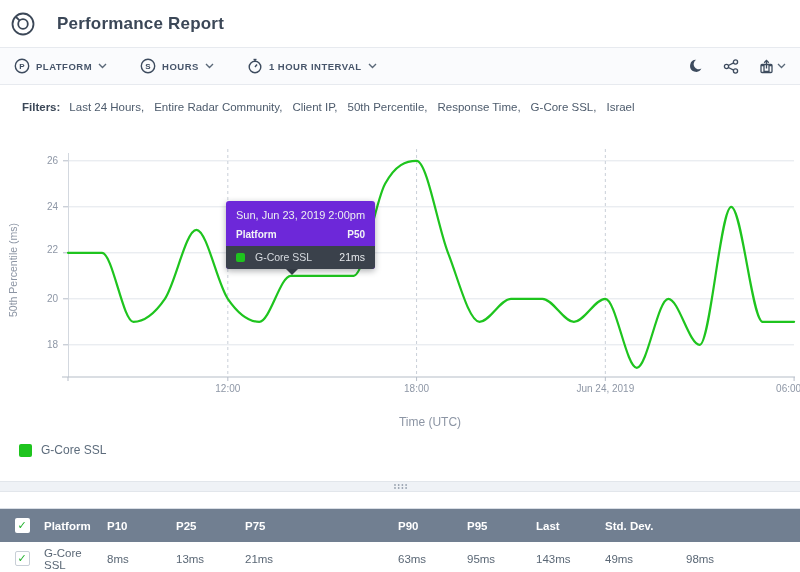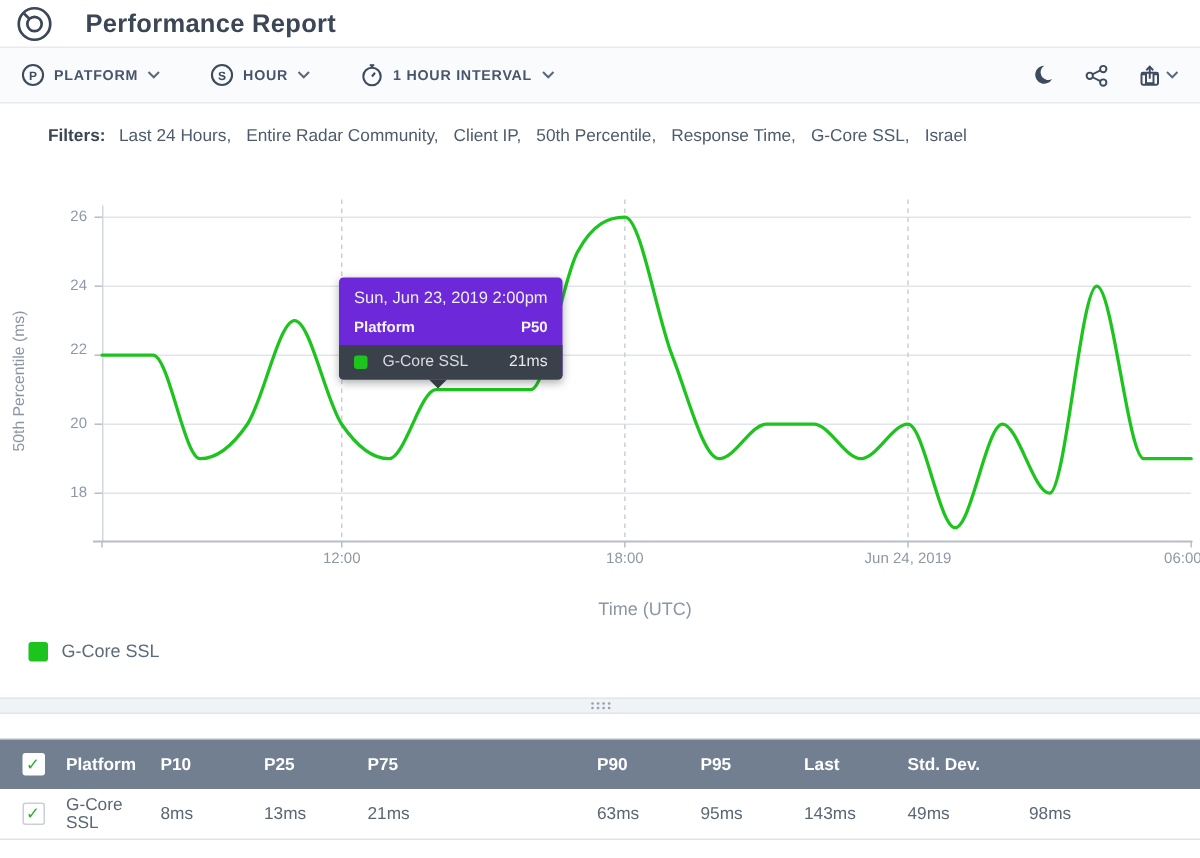"Performance Report" .app-header { height: 32px -> 48px }
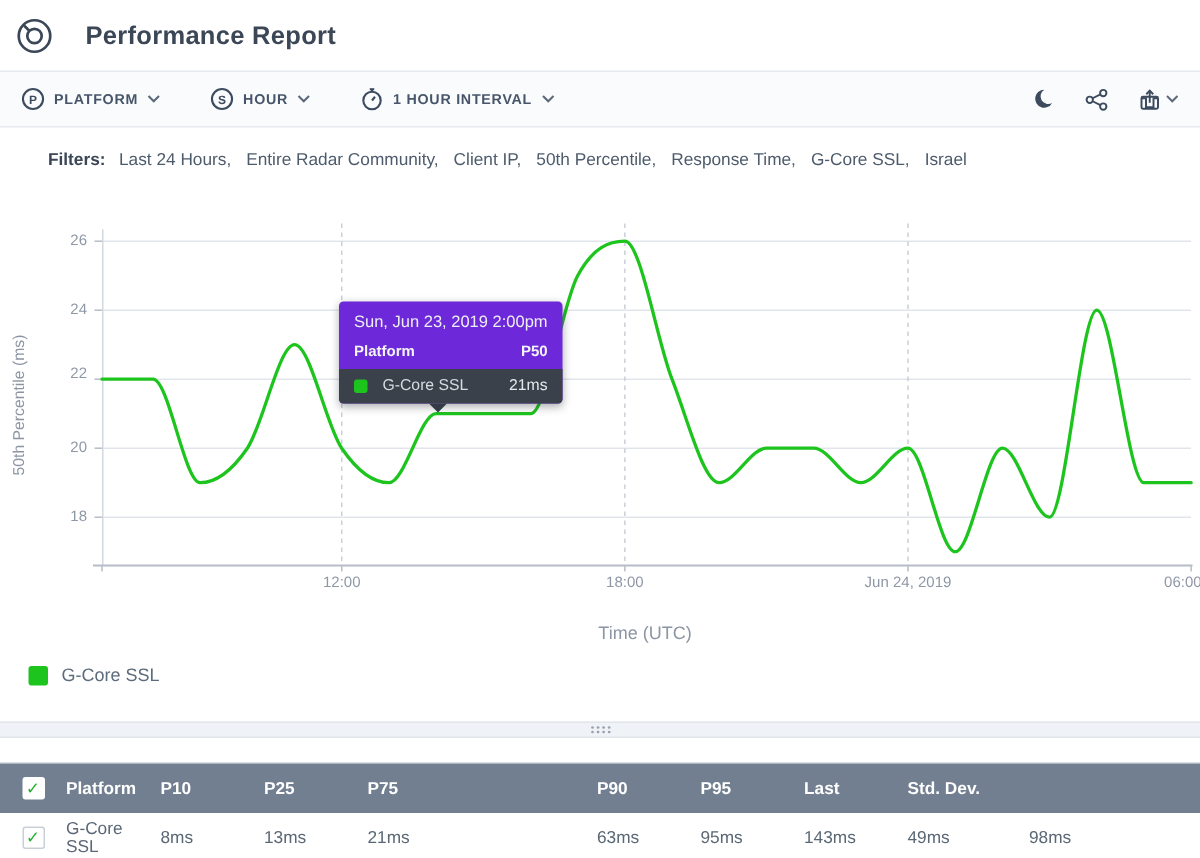"HOUR" span.dd-label { text: HOUR -> HOURS }
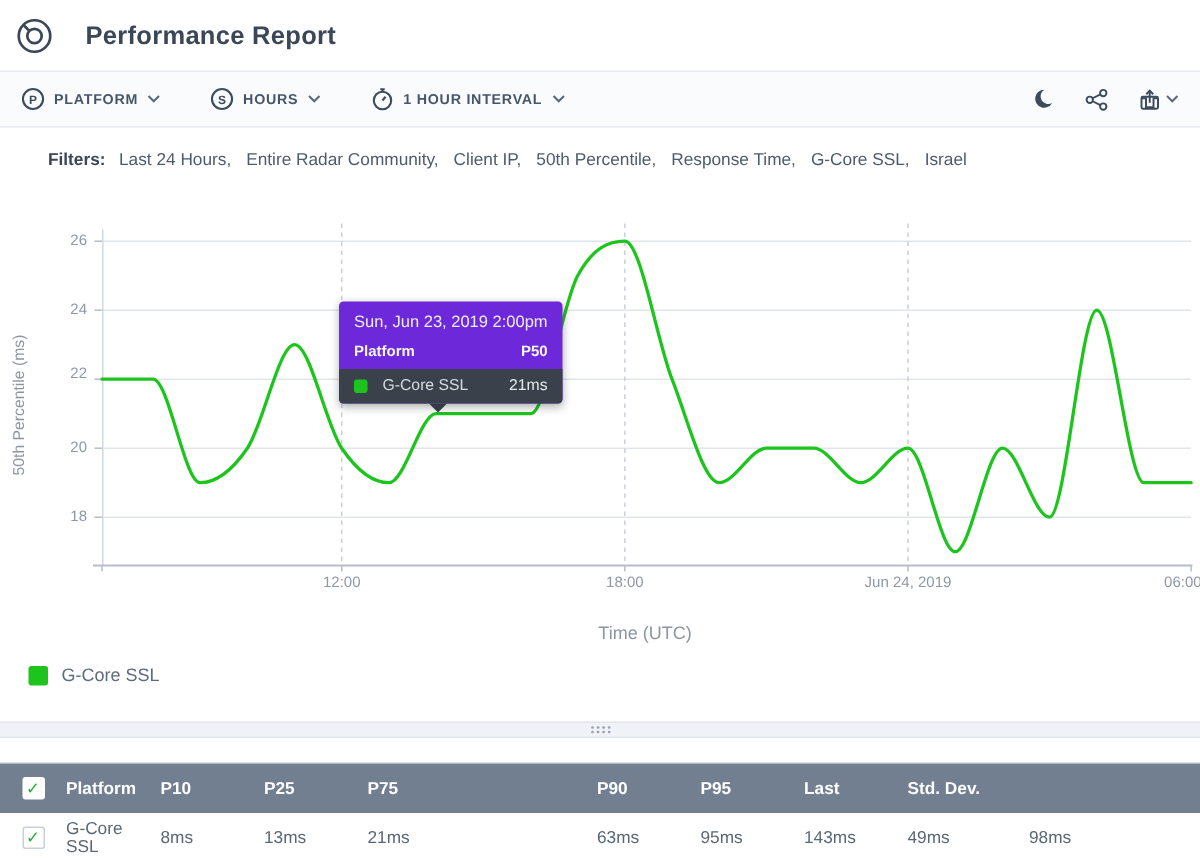"Filters:" .filters { margin: 16px 0 0 32px -> 16px 0 0 22px }
